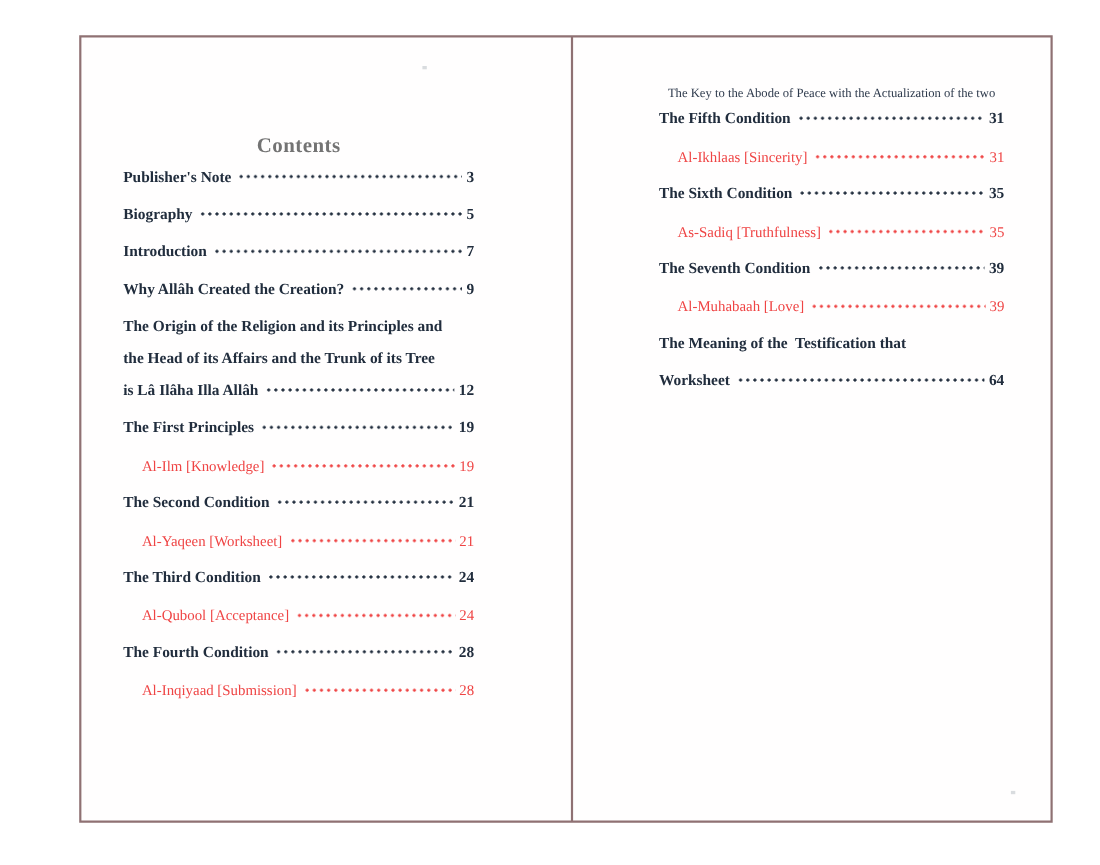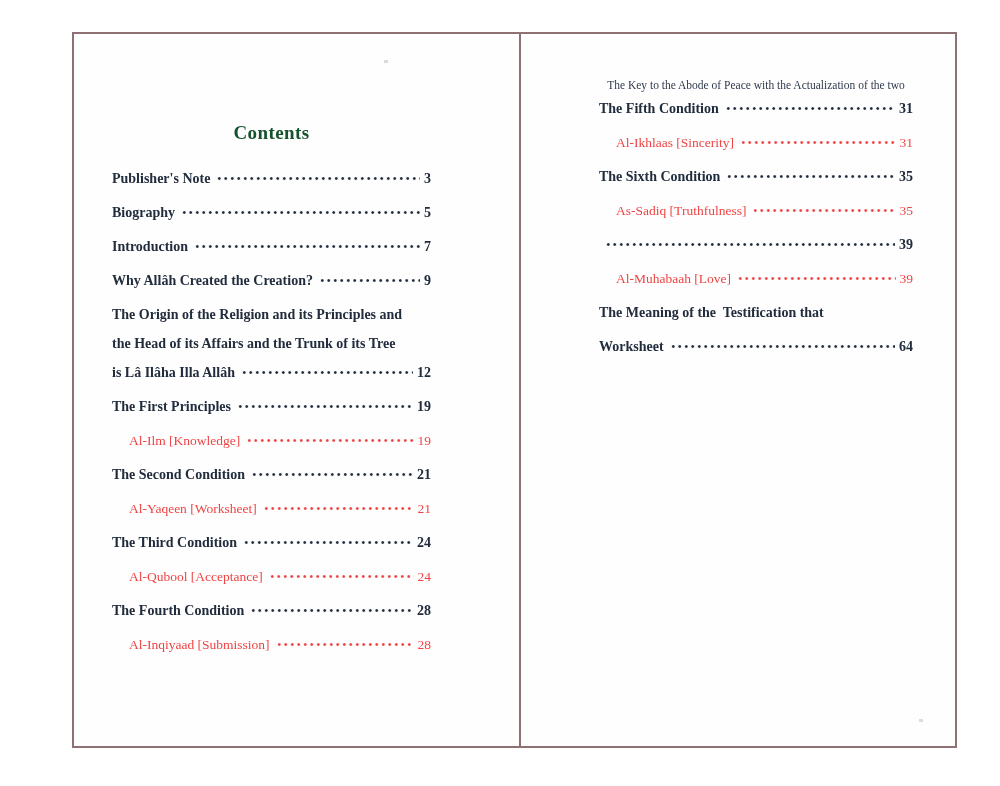"Contents" .contents-heading { color: #14532d -> #737373 }
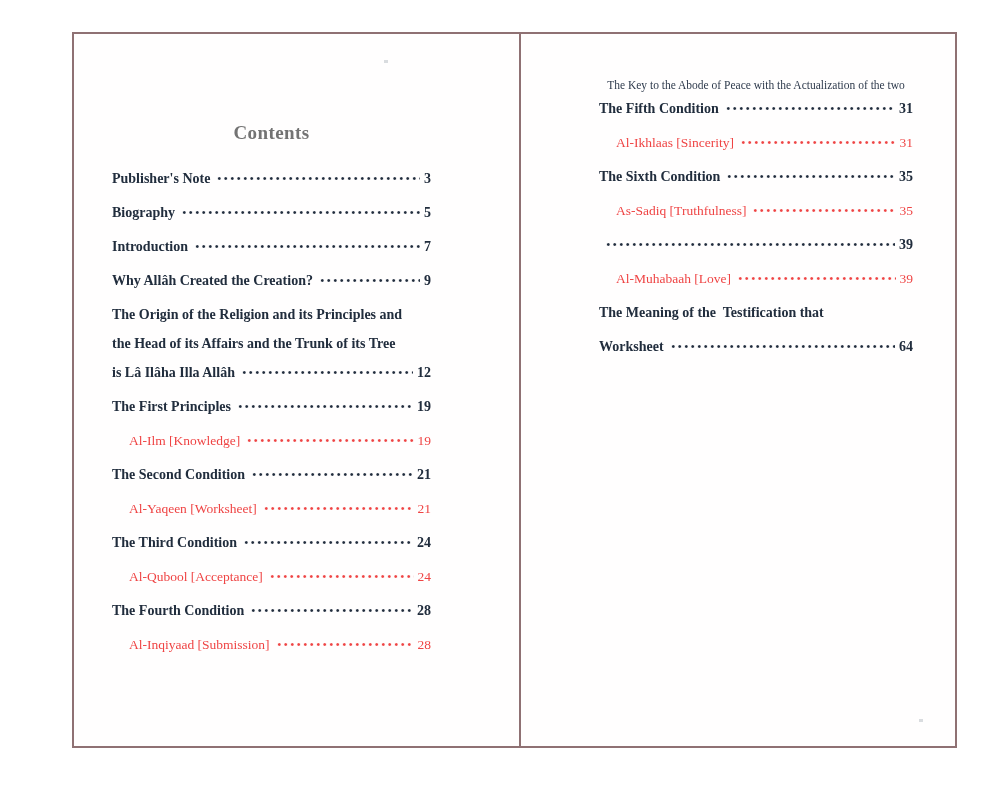"Publisher's Note" .toc-list.left-list { margin-top: 20px -> 3px }
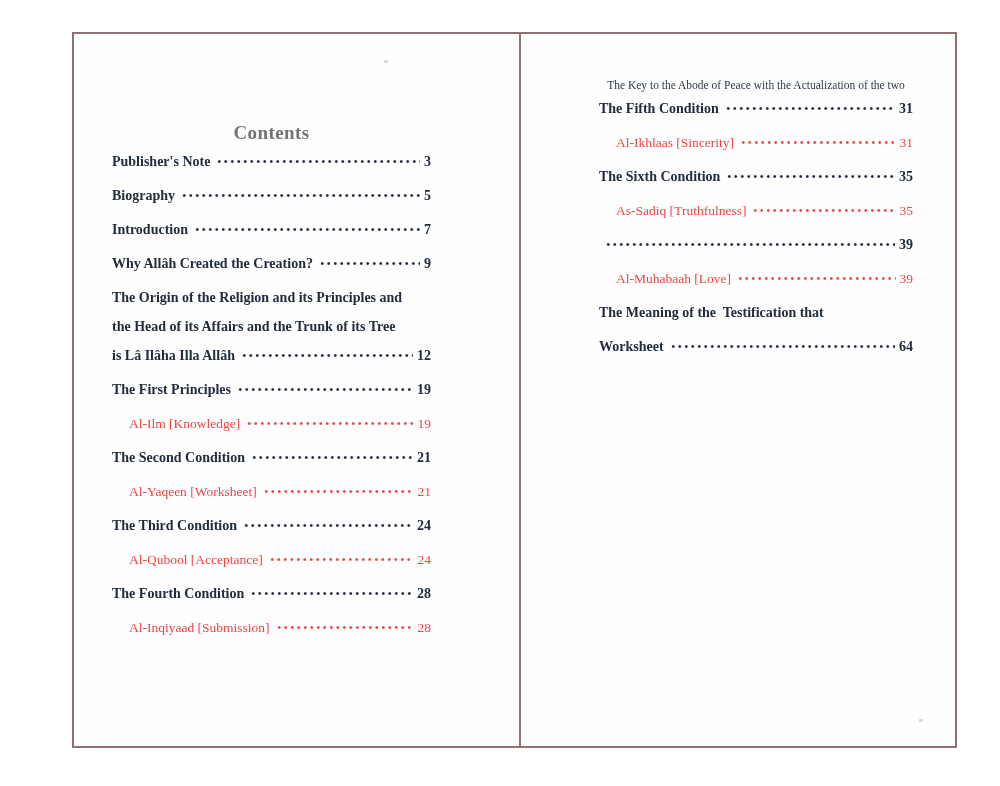"The Seventh Condition" span.toc-title { html: none -> <span>The Seventh Condition</span> }
